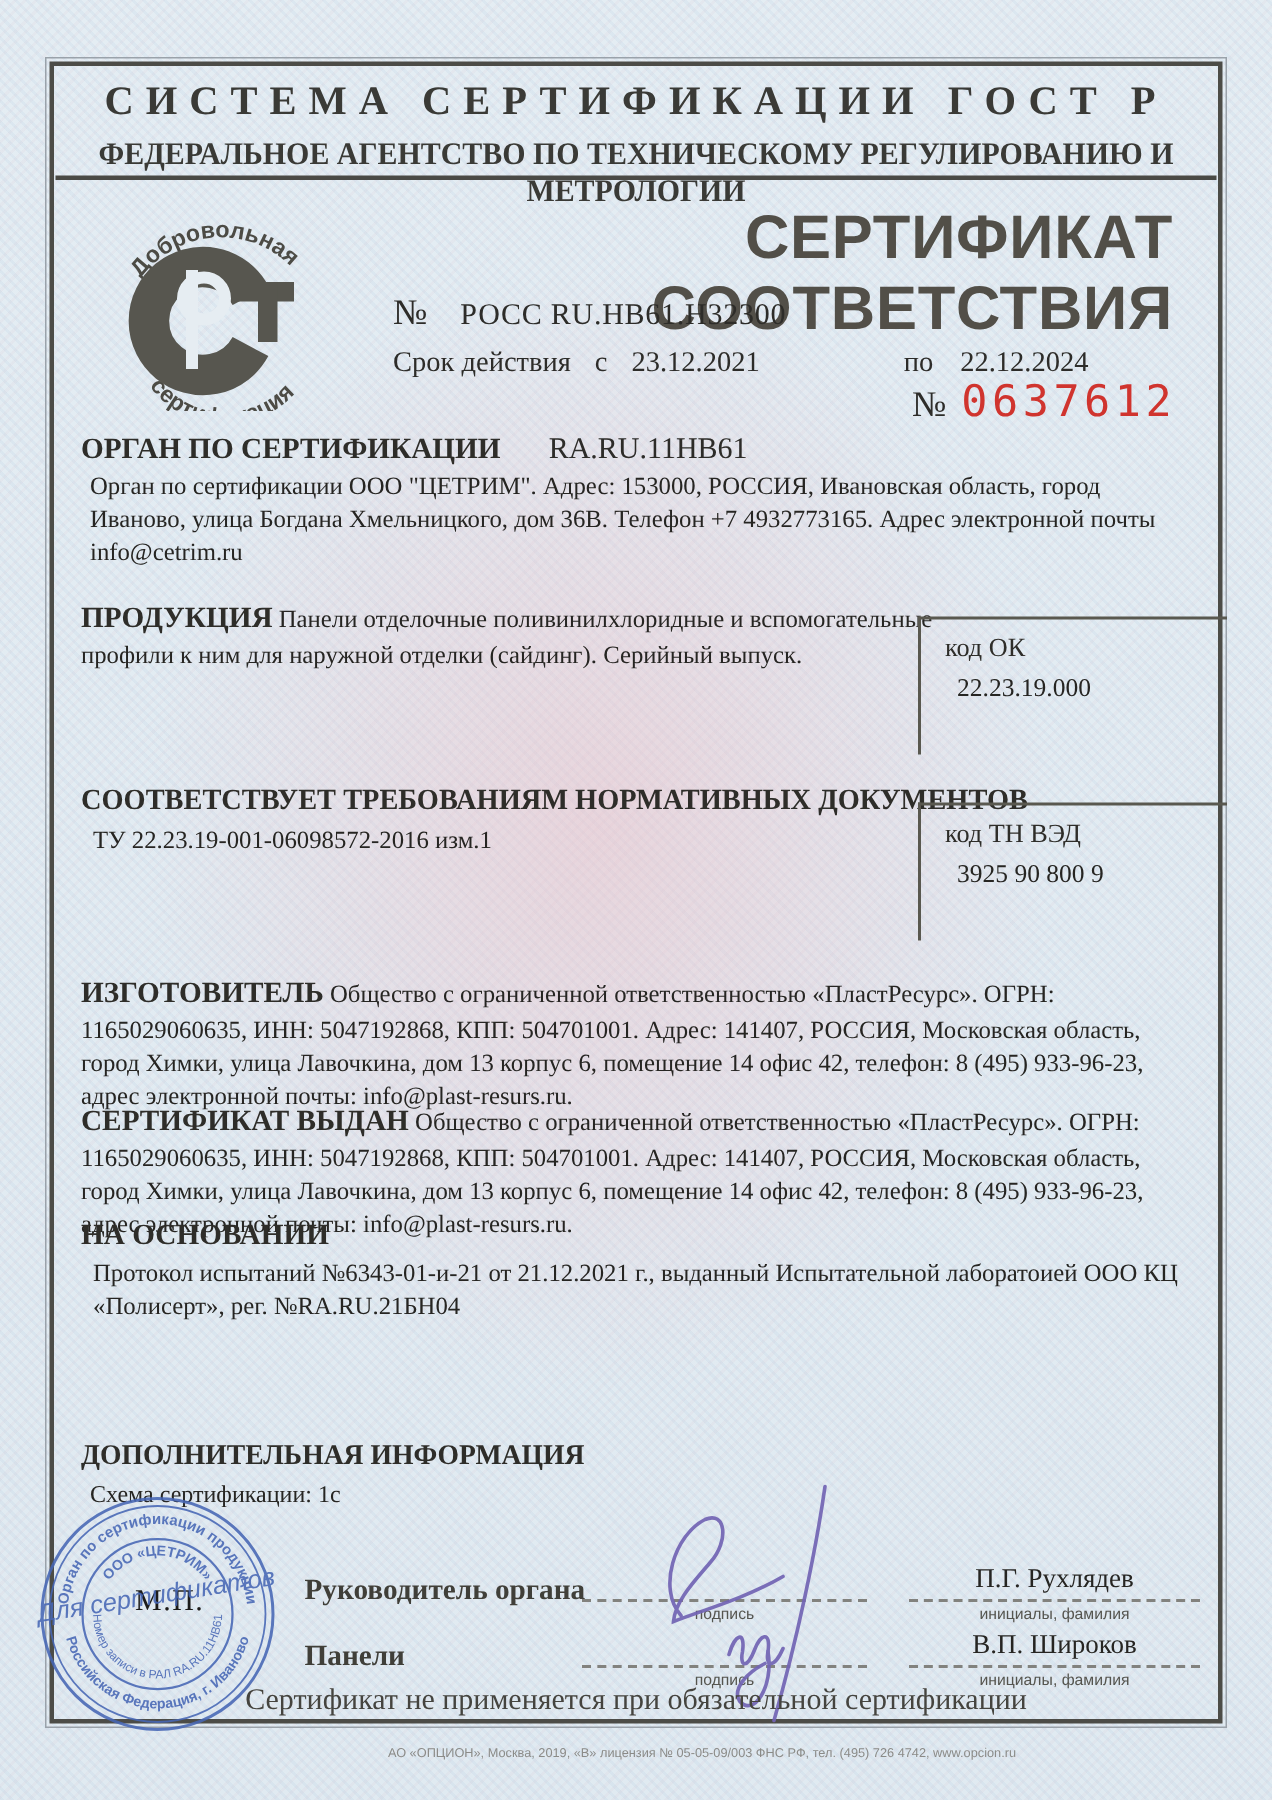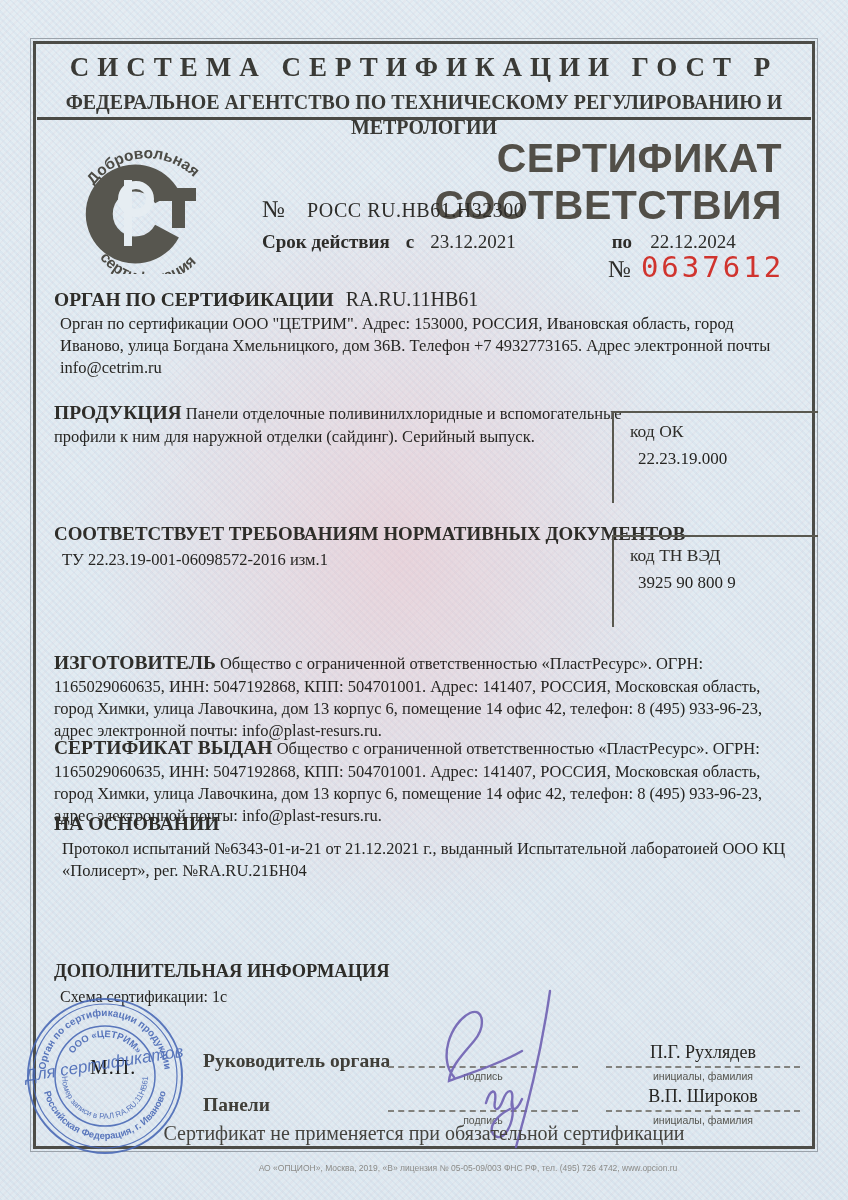"Срок действия" .validity-row .lbl { font-weight: bold -> normal }
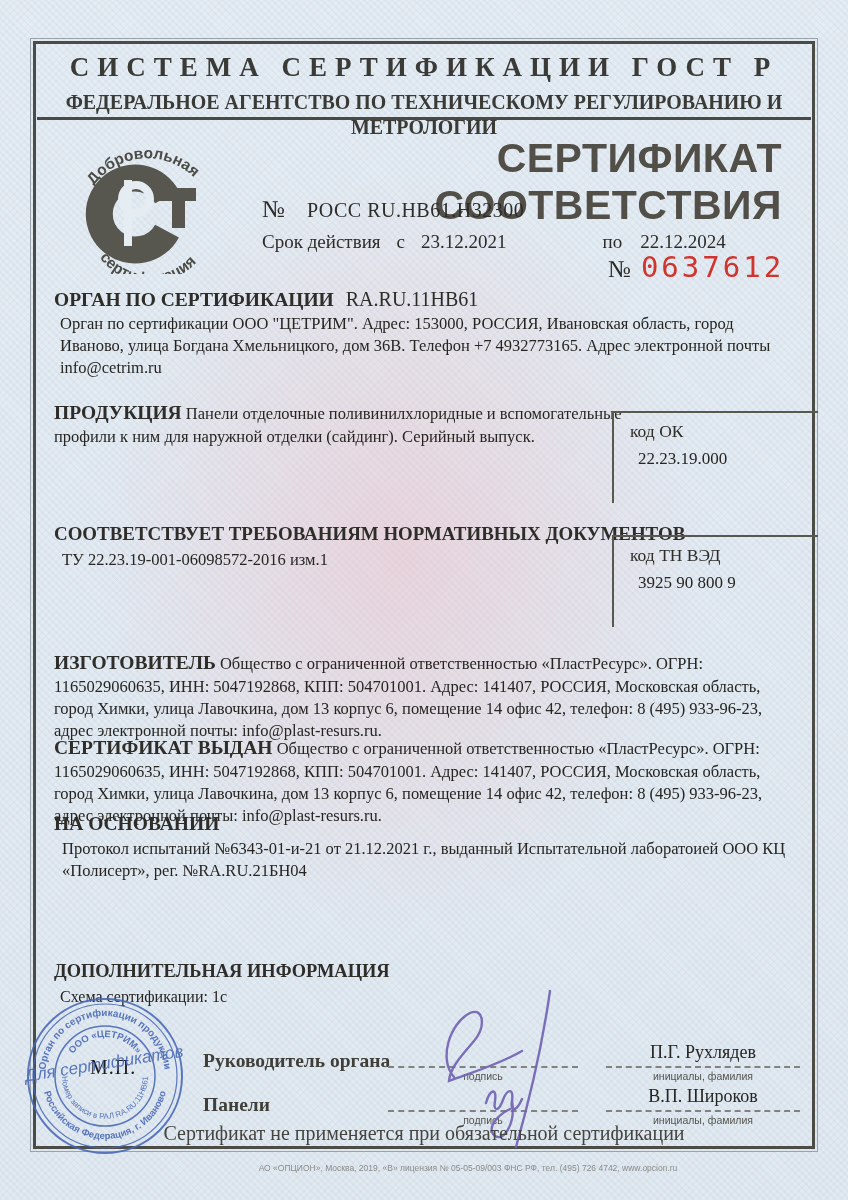"ОРГАН ПО СЕРТИФИКАЦИИ" .org-row { gap: 12px -> 32px }
